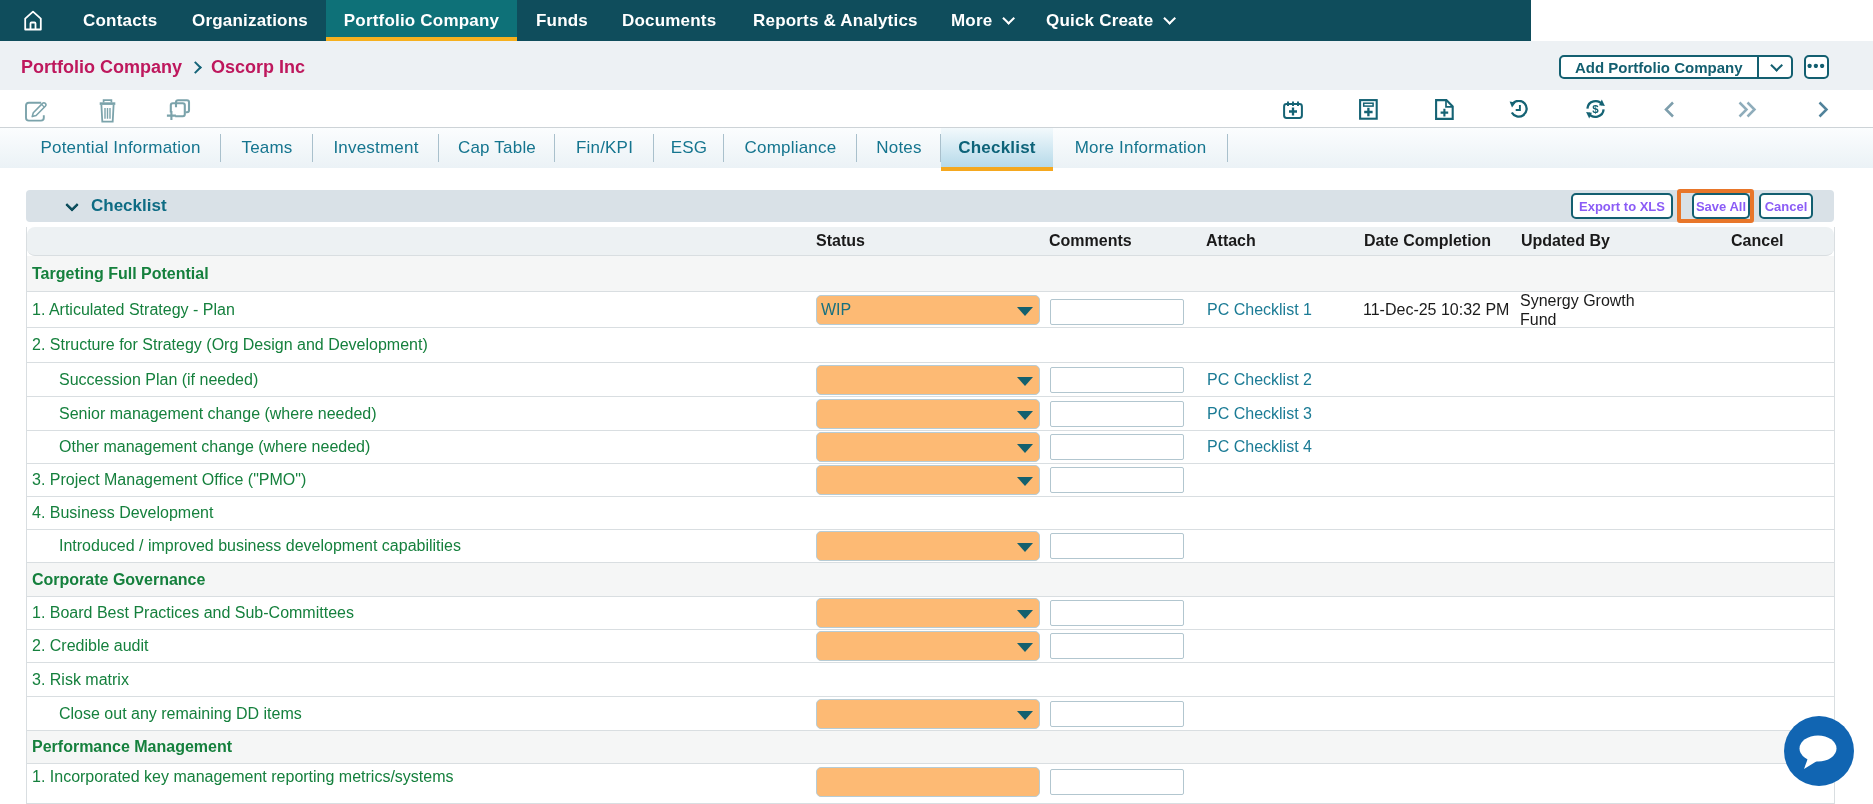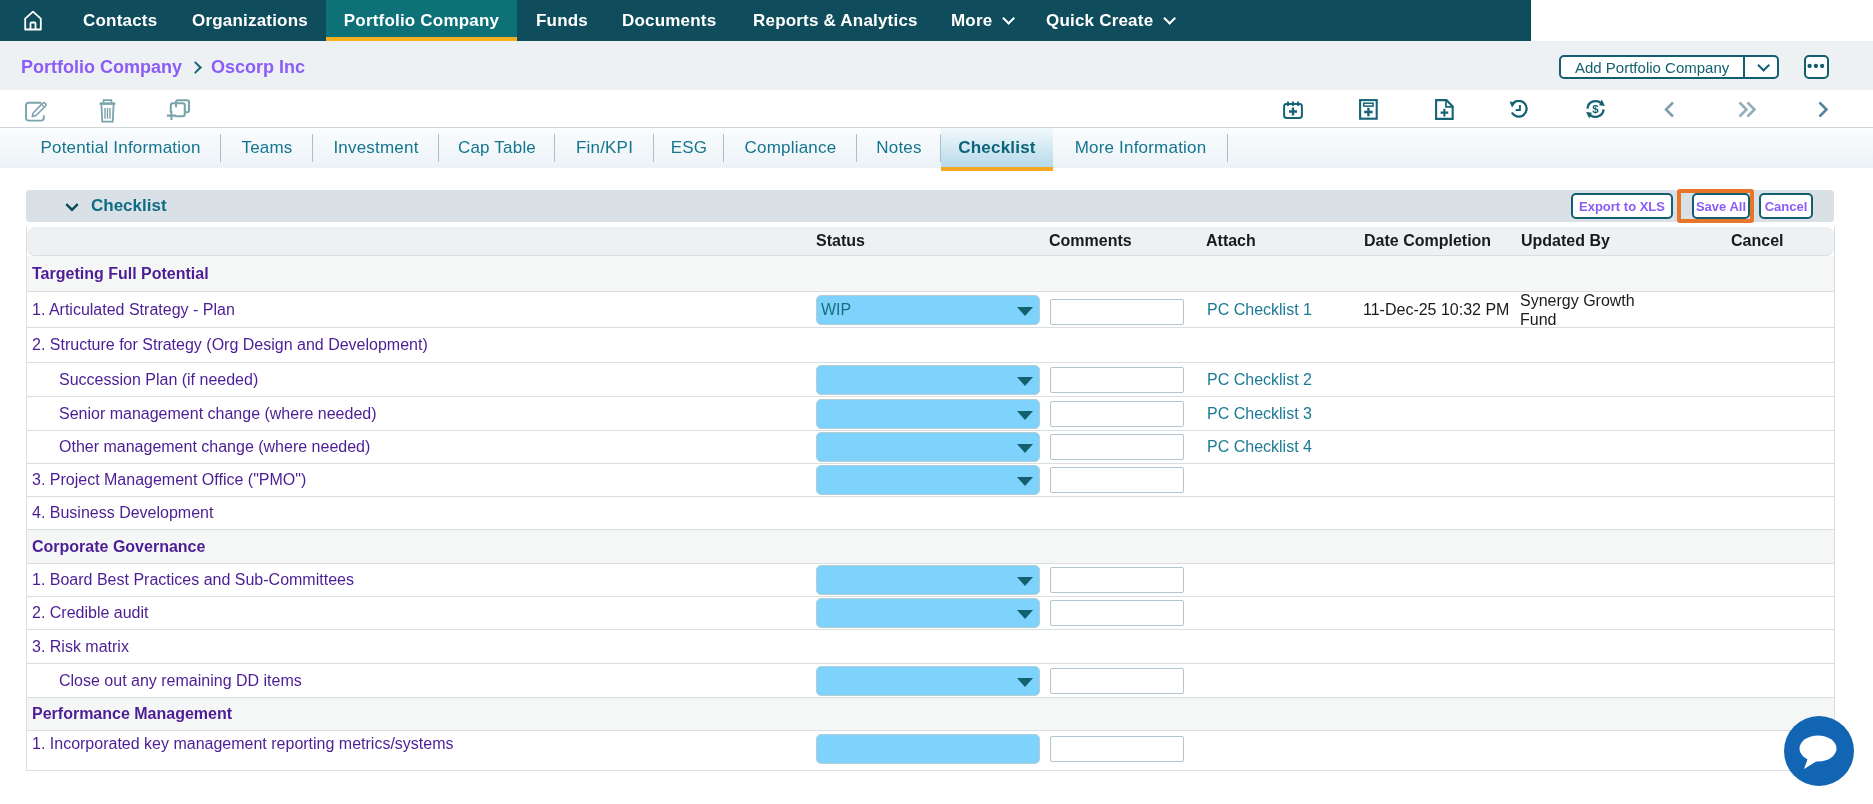"Portfolio Company Oscorp Inc" .crumb { color: #8b5cf6 -> #be185d }
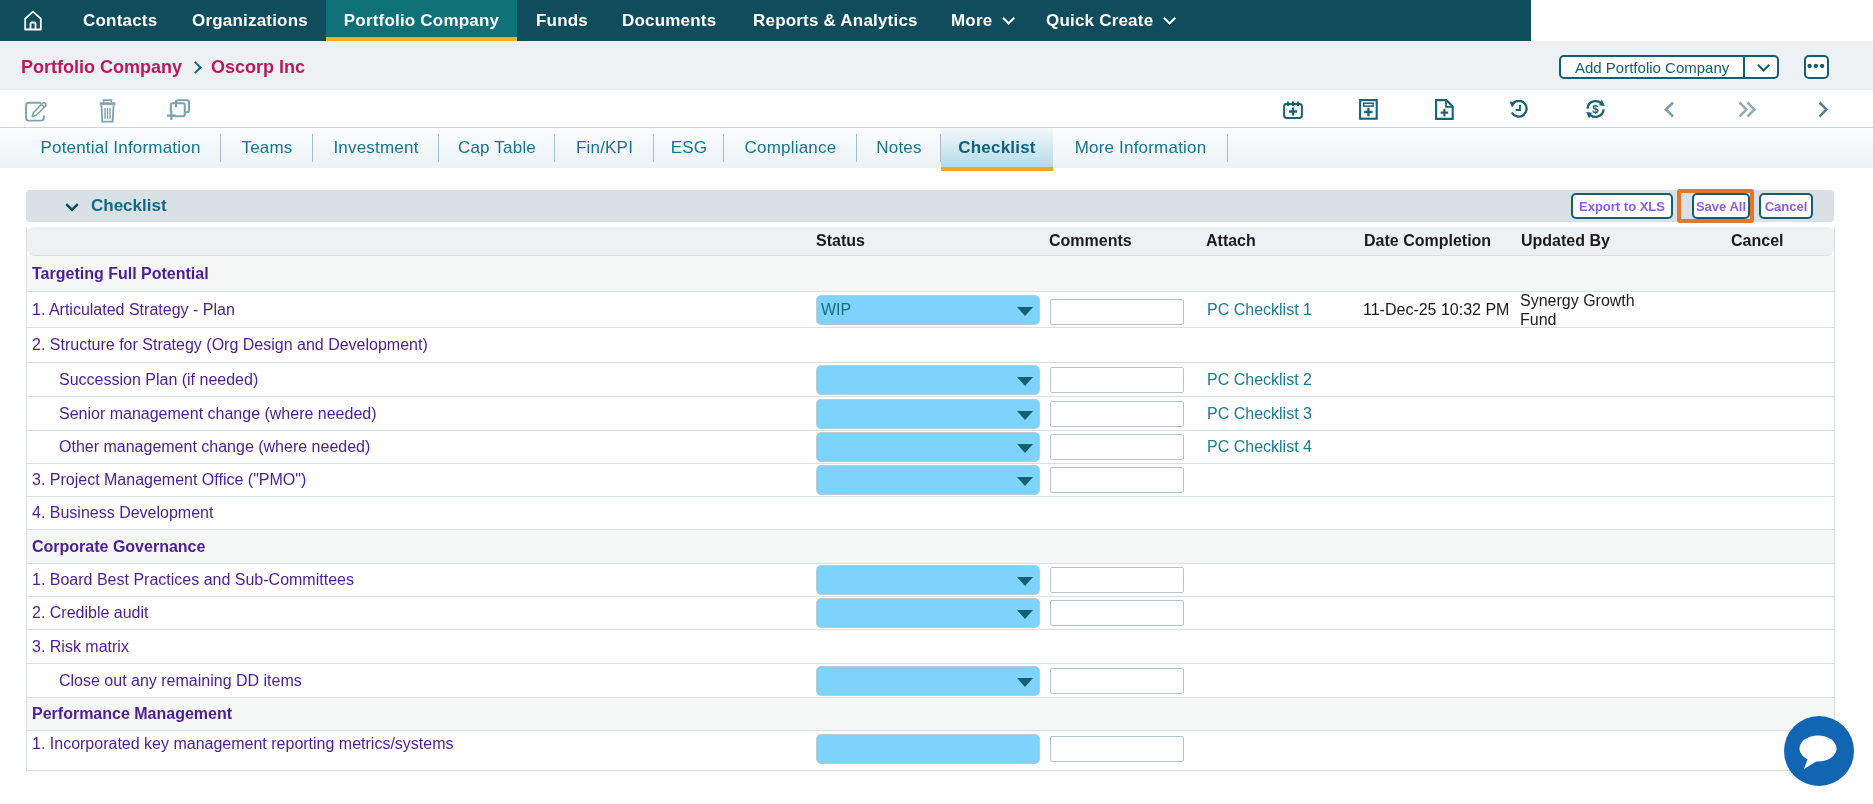"Add Portfolio Company" .addbtn .t { font-weight: 400 -> 700 }
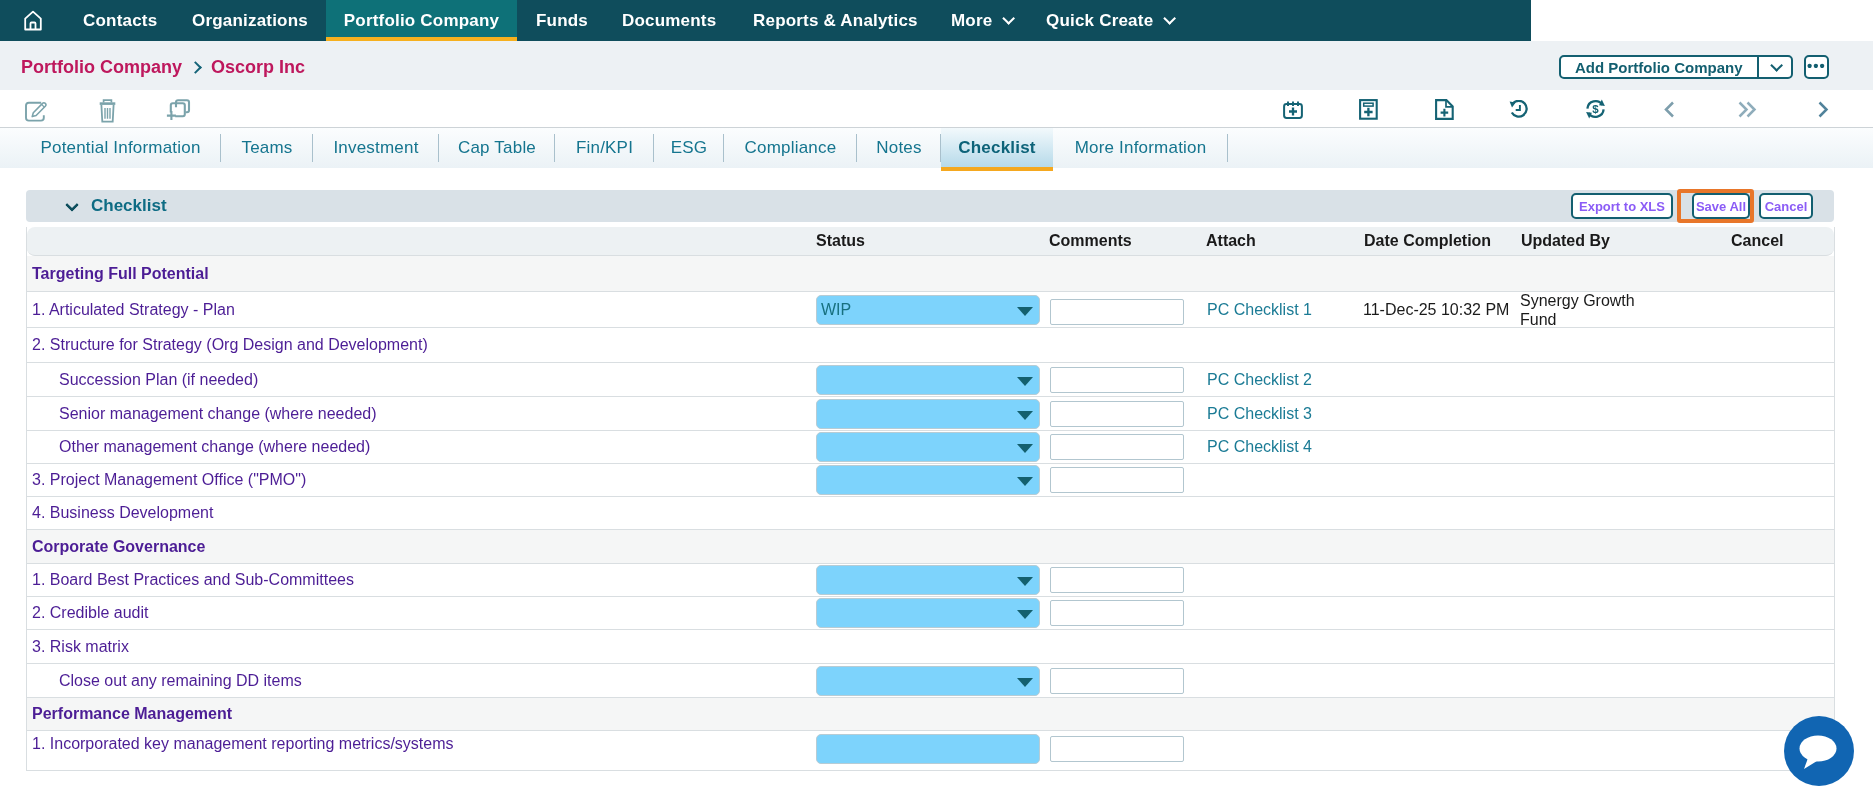"Targeting Full Potential" .row .lbl { color: #4c1d95 -> #15803d }
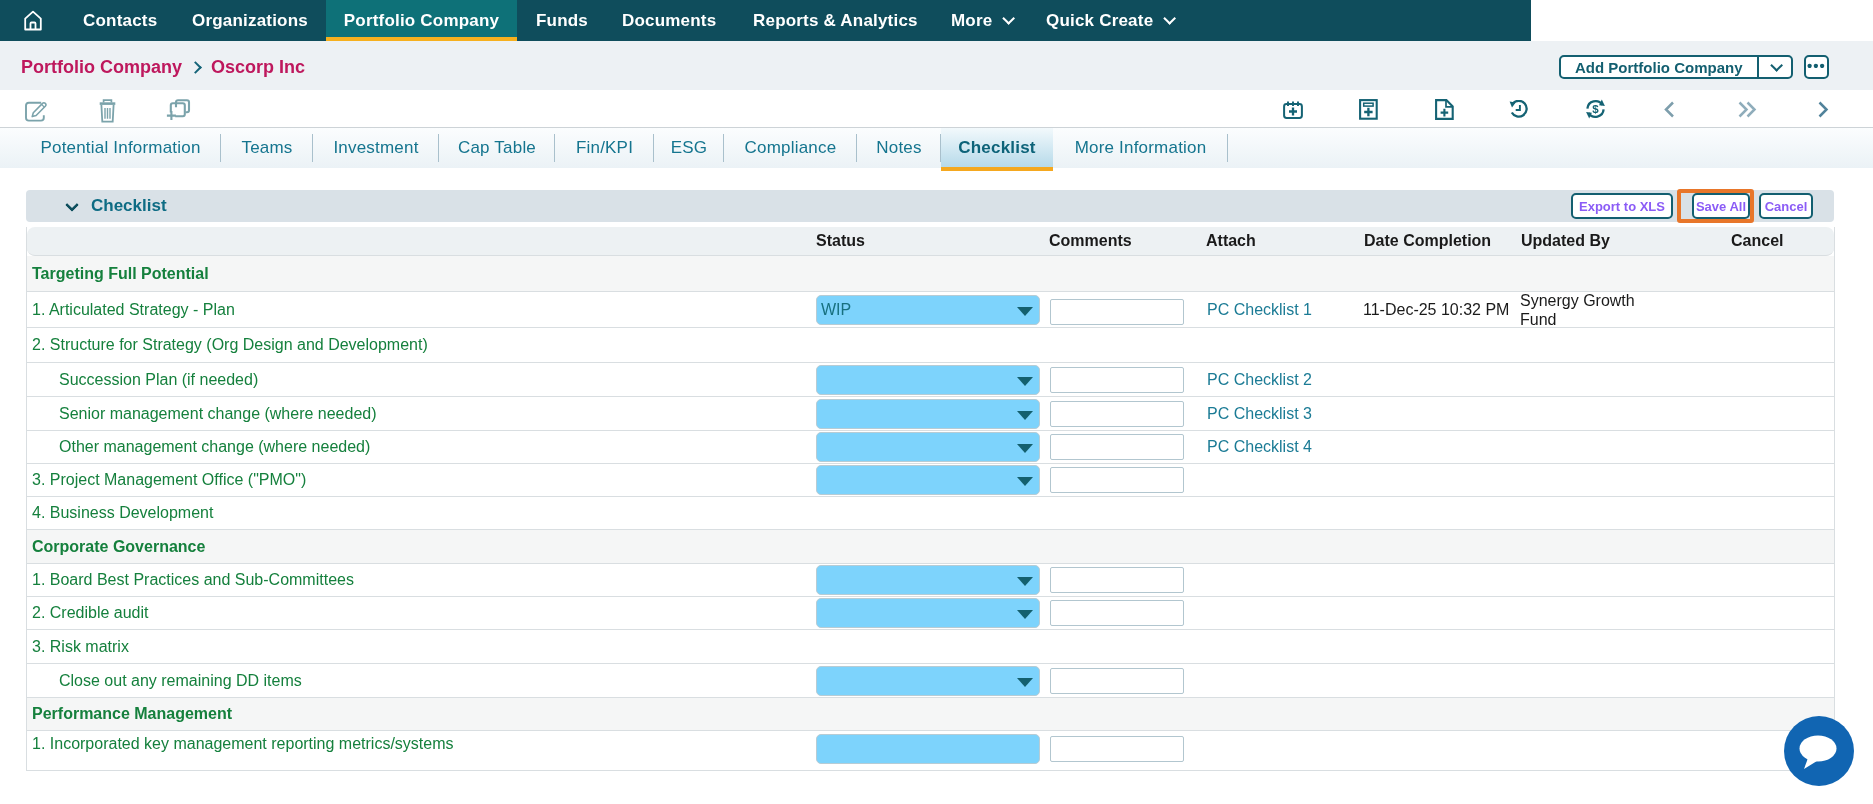"WIP" .dd { background: #7dd3fc -> #fdba74 }
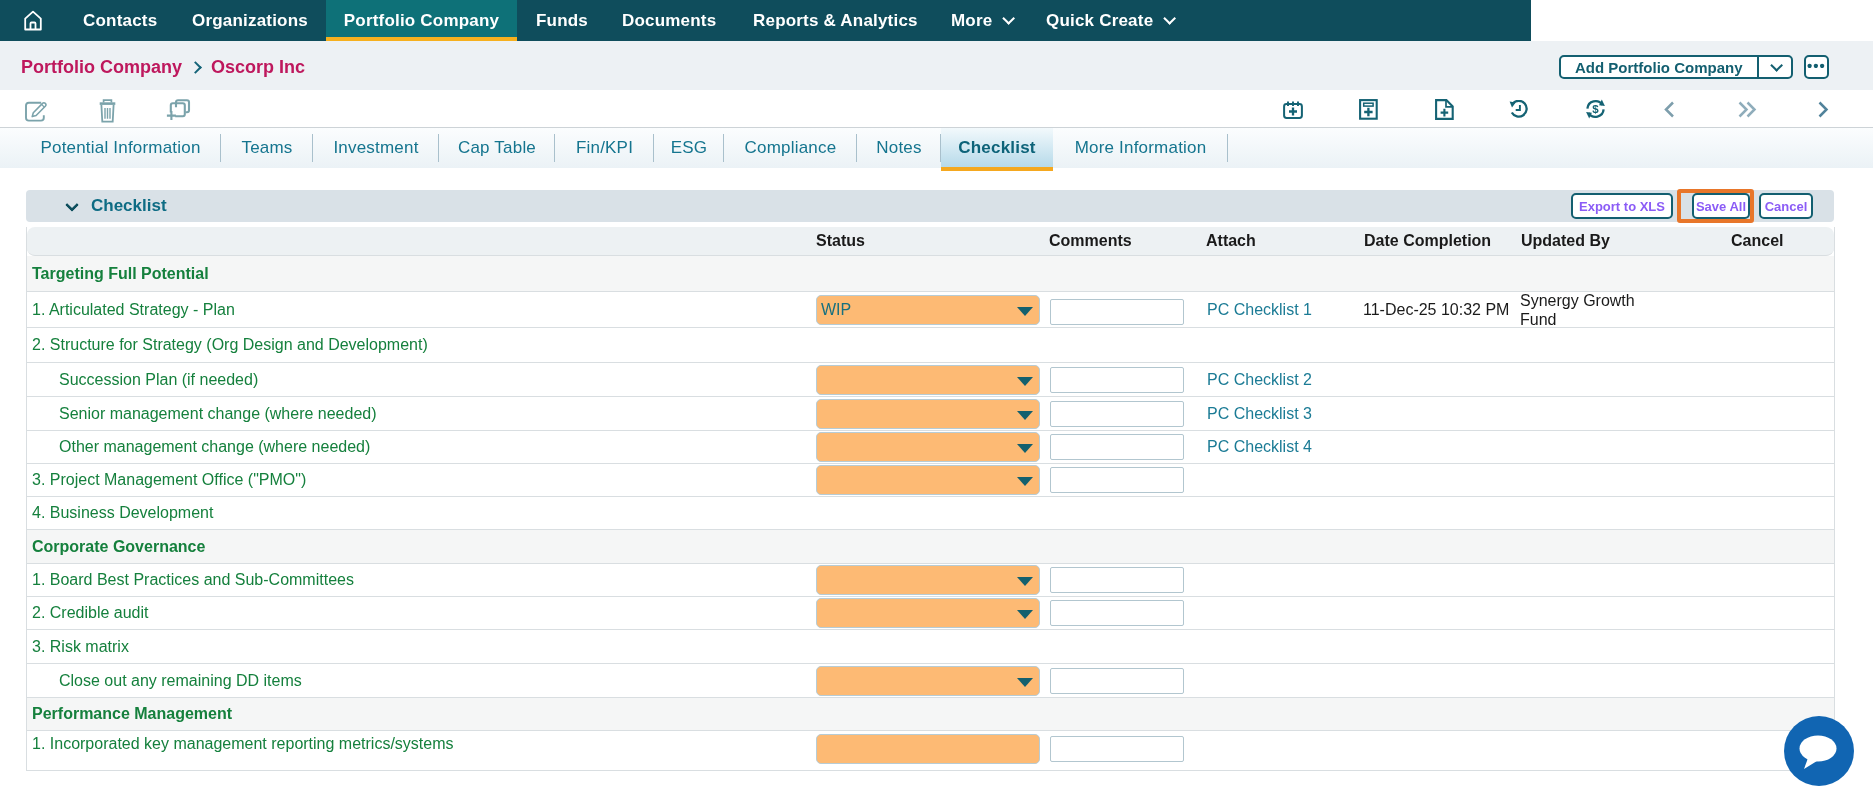"Introduced / improved business" div.row { html: none -> <div> <span>Introduced / improved business development capabilities</span> <div> <span></span> </div> <div></div> </div> }
